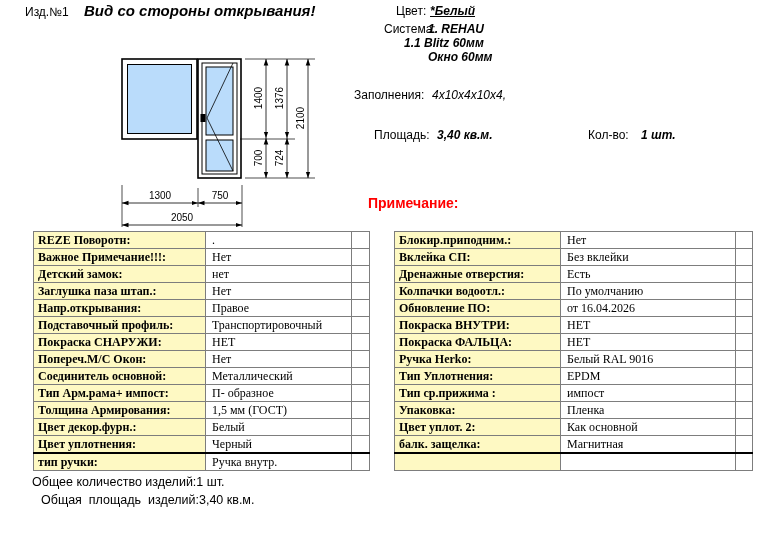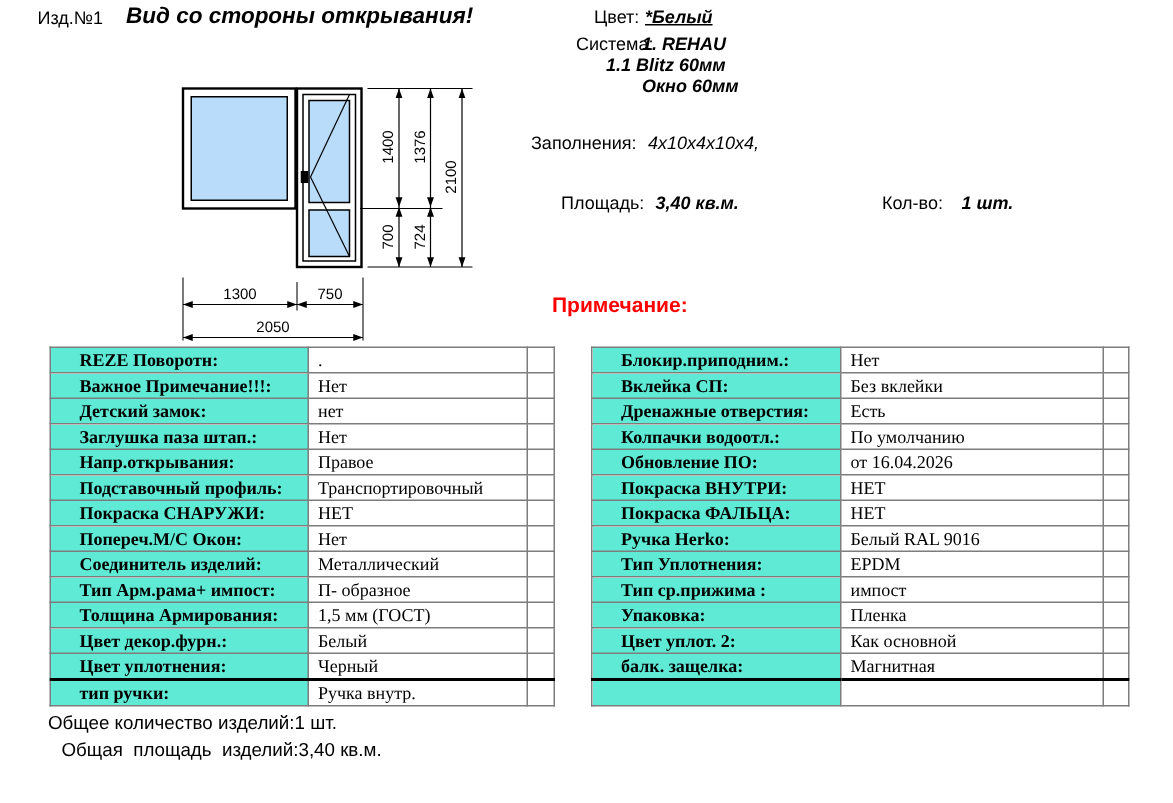"REZE Поворотн:" table.spec td.lbl { background: #5eead4 -> #fef9c3; padding-left: 19px -> 4px }
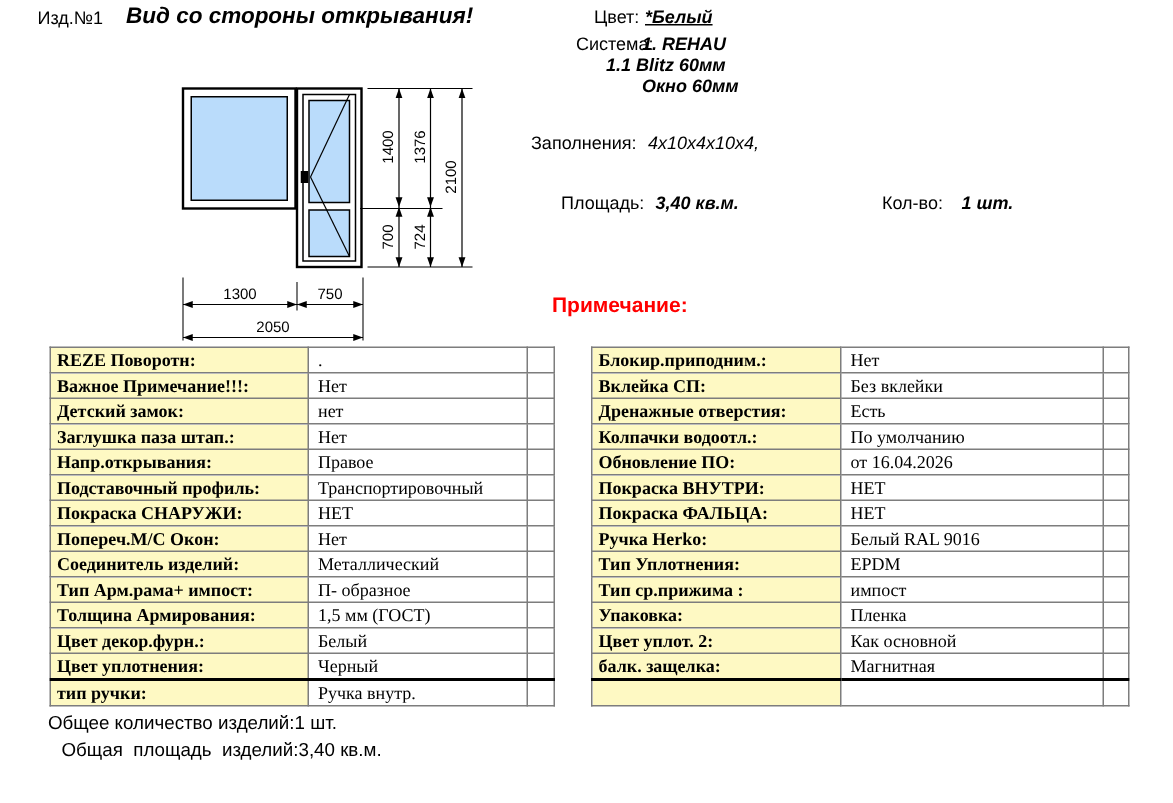"Соединитель изделий:" td.lbl { text: изделий -> основной }
